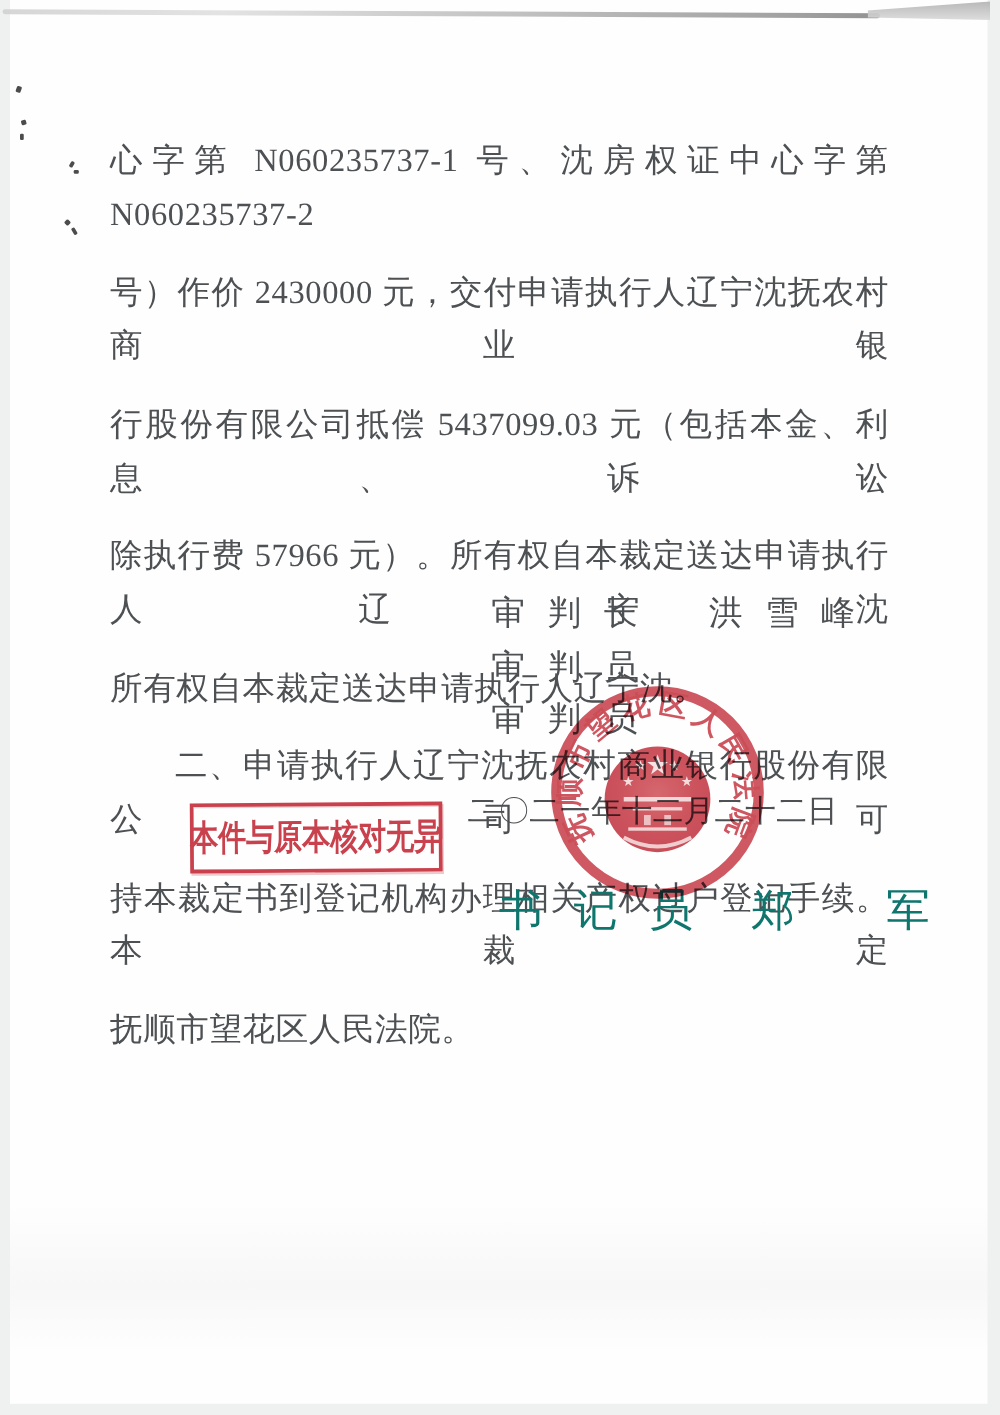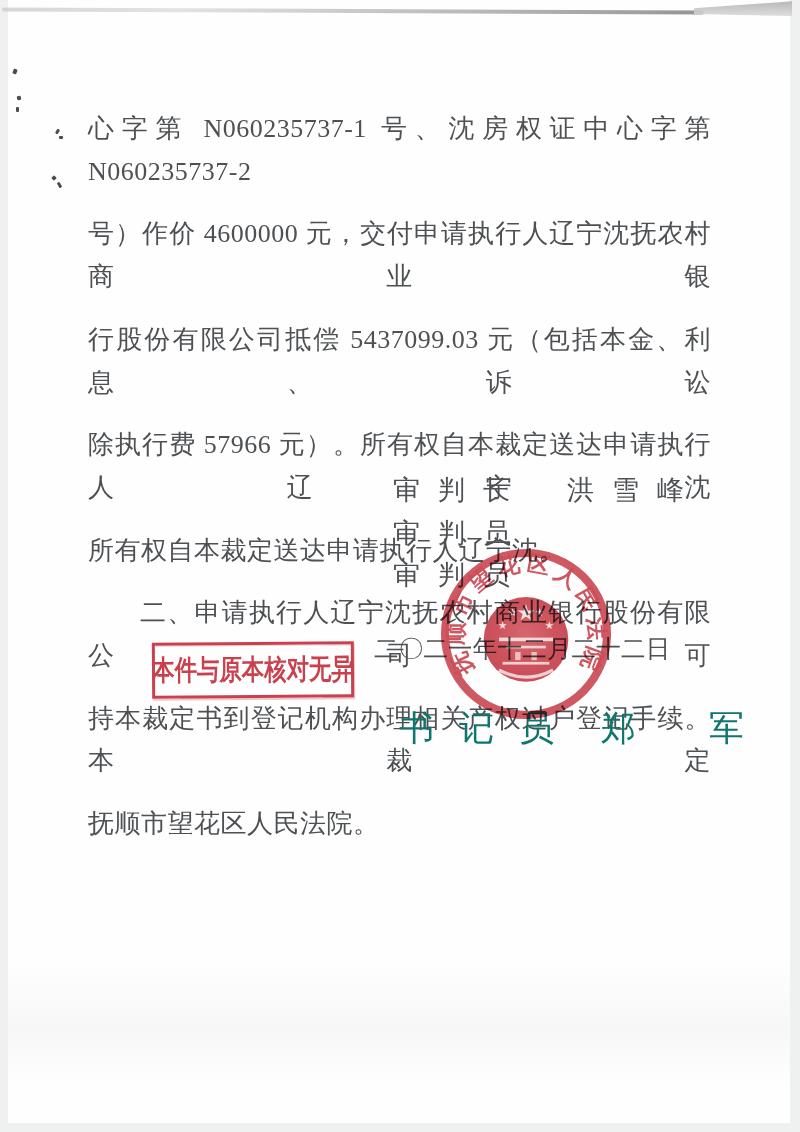"号）作价 4600000 元，交付申请执行人辽宁沈抚农村商业银" div.line { text: 4600000 -> 2430000 }
